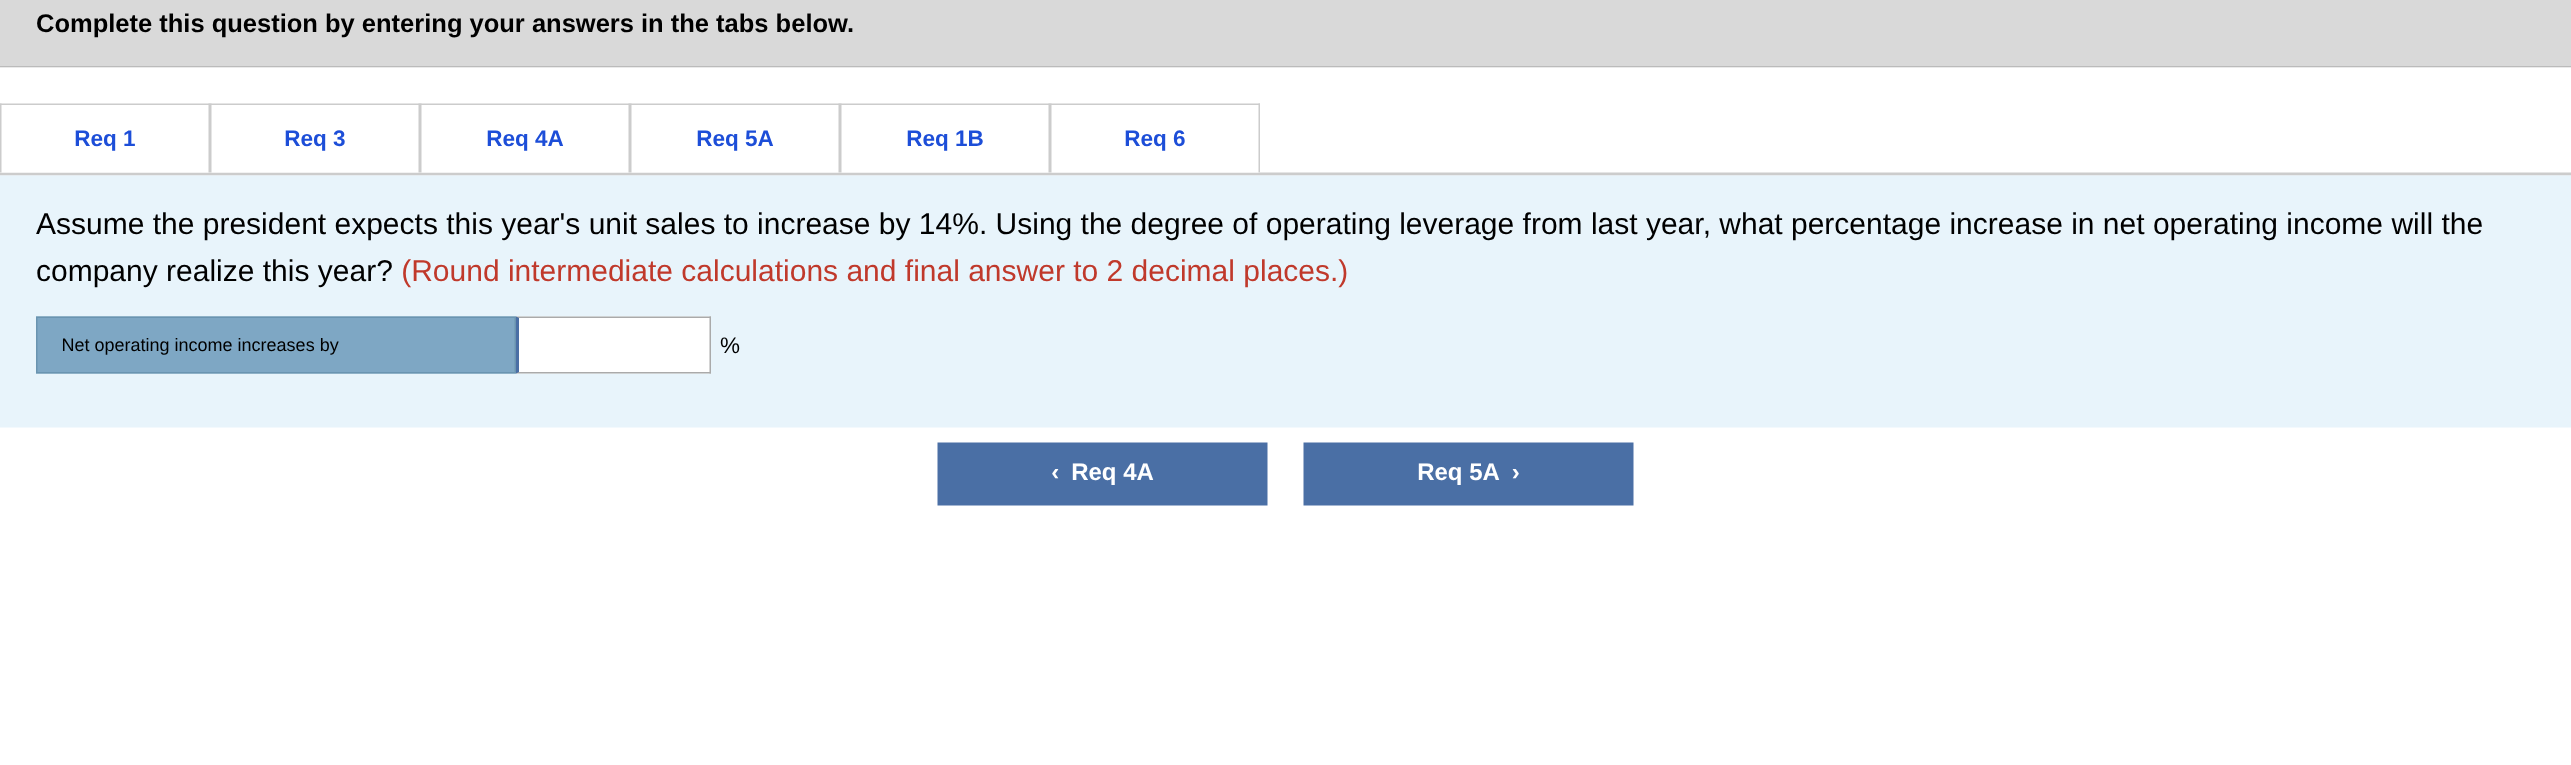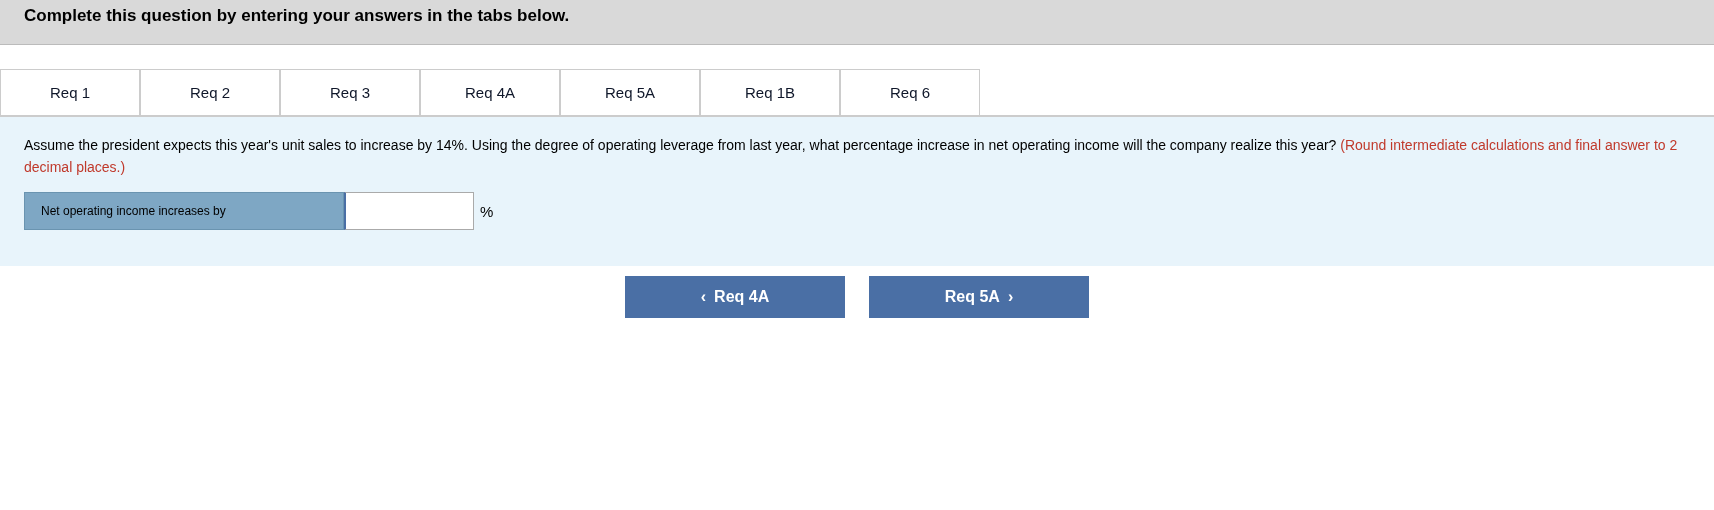"Req 1" .tab { color: #0f172a -> #1d4ed8; font-weight: none -> bold }
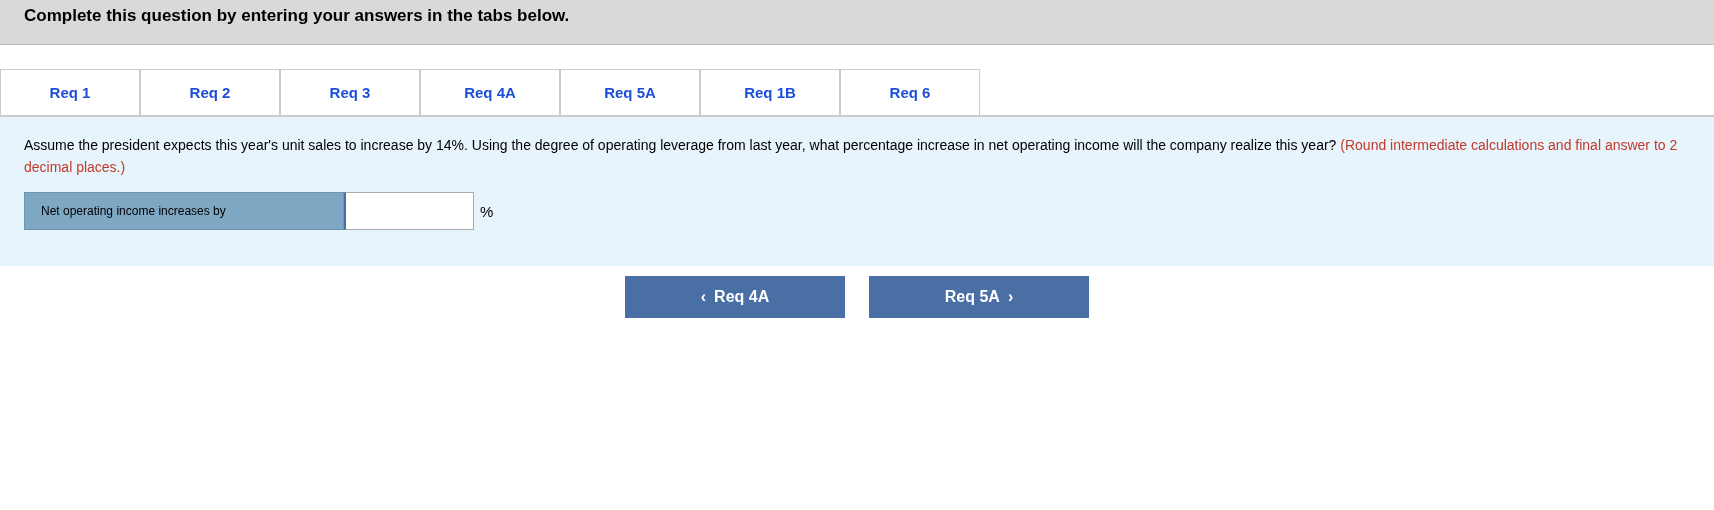"Req 2" div.tab { html: <div>Req 2</div> -> none }
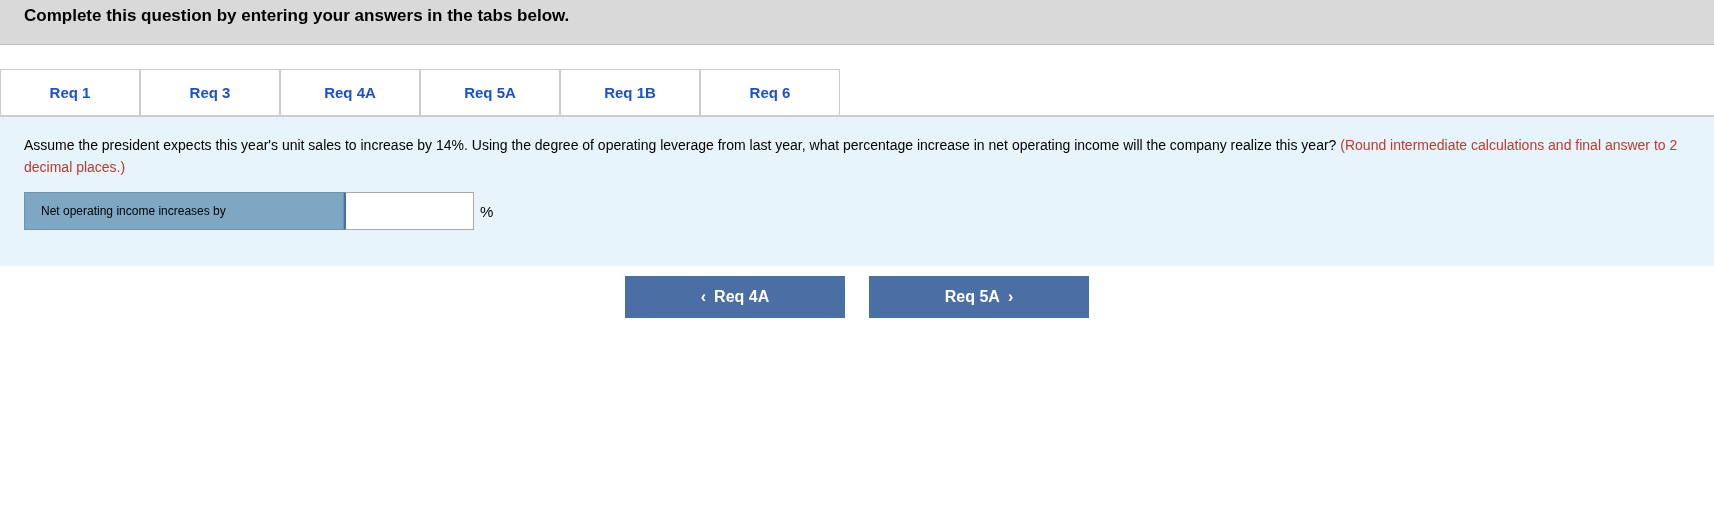"Assume the president expects this" .question-text { font-size: 14px -> 20px }
